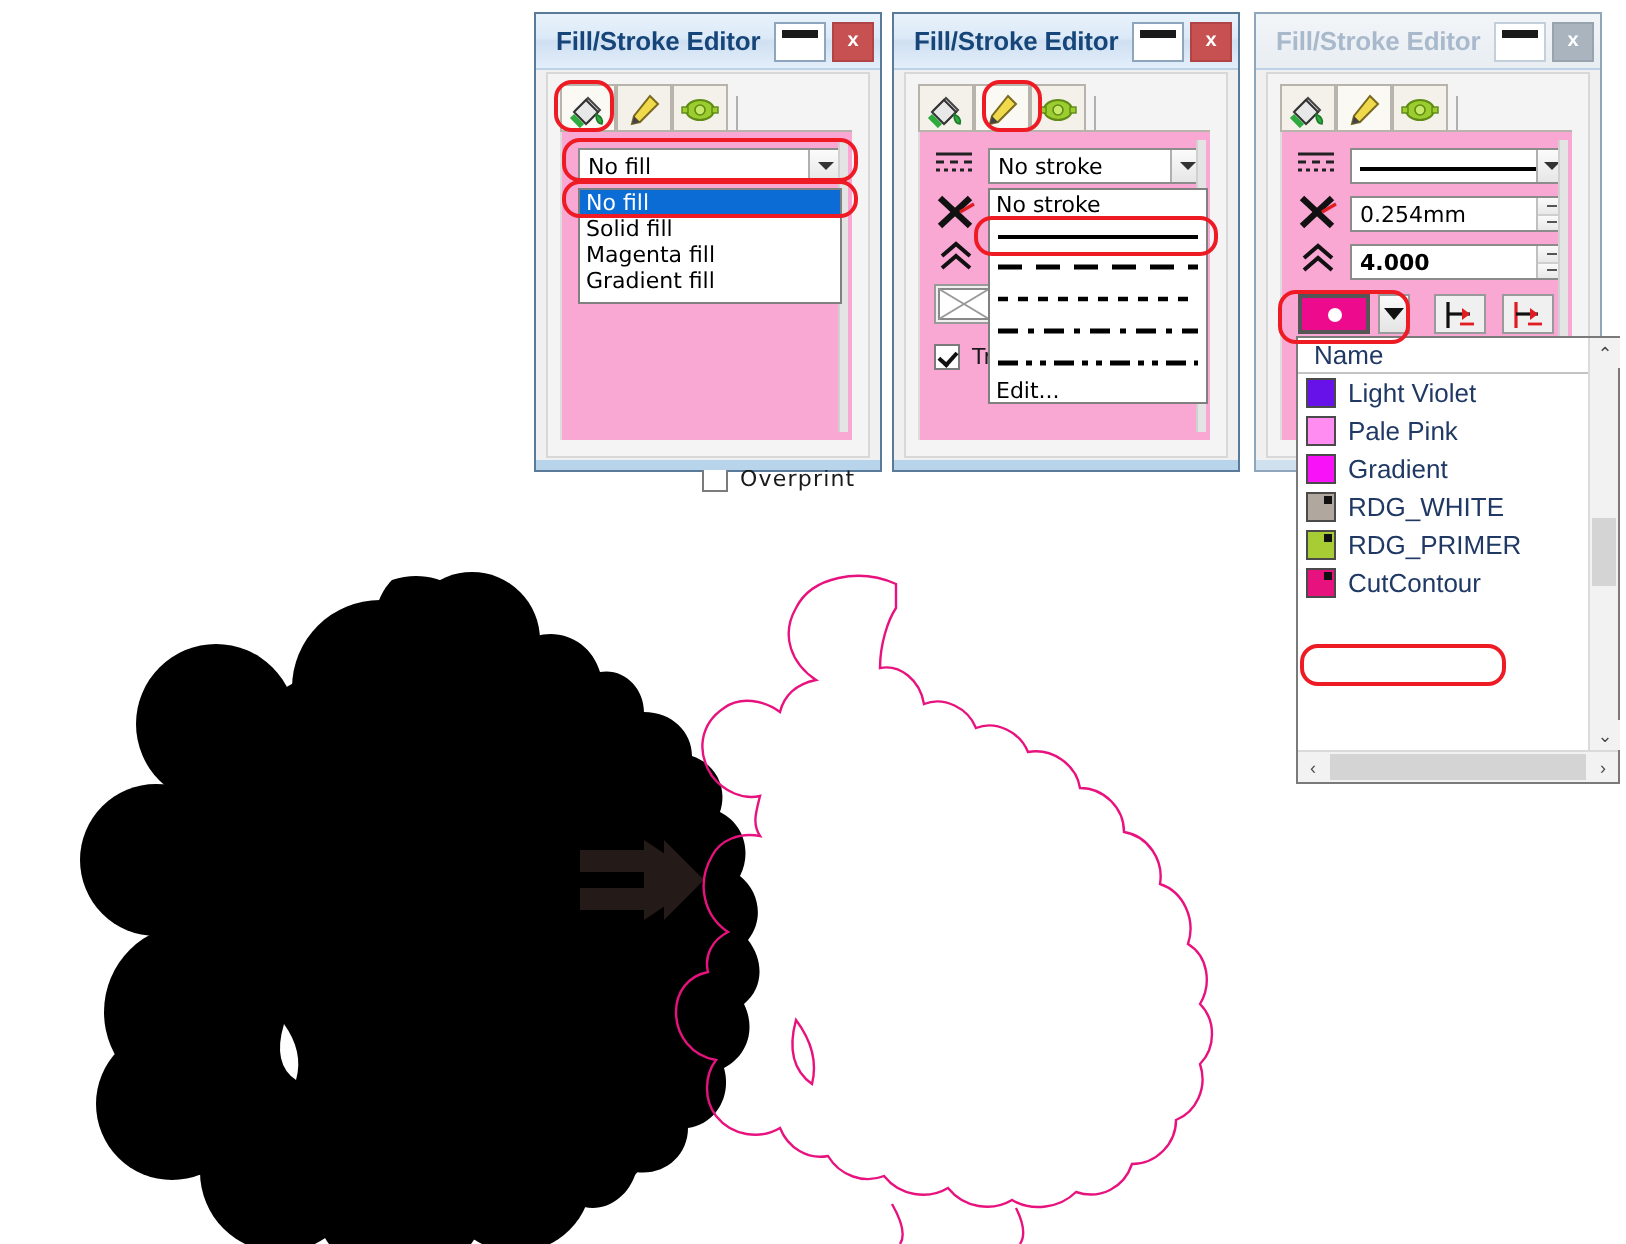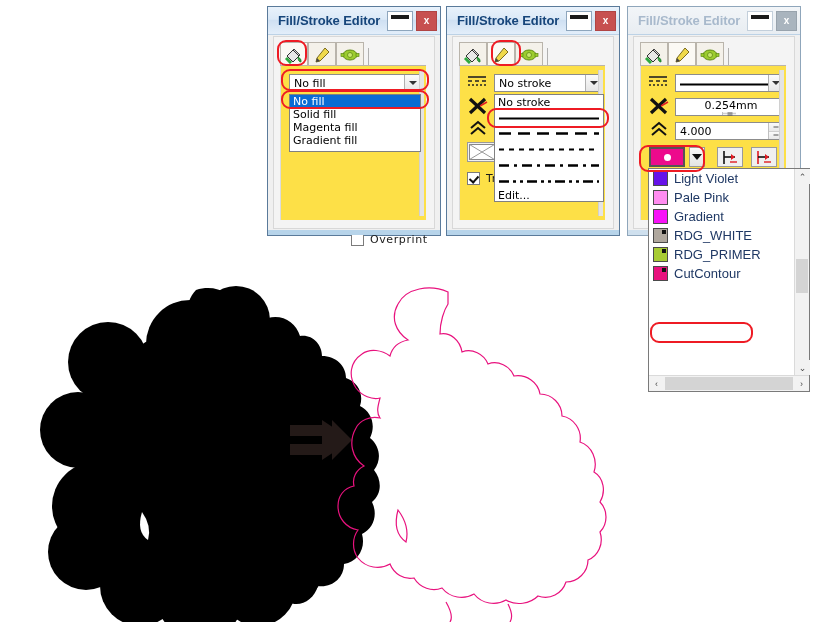"No fill" .panel-inner { background: #fde047 -> #f9a8d4 }
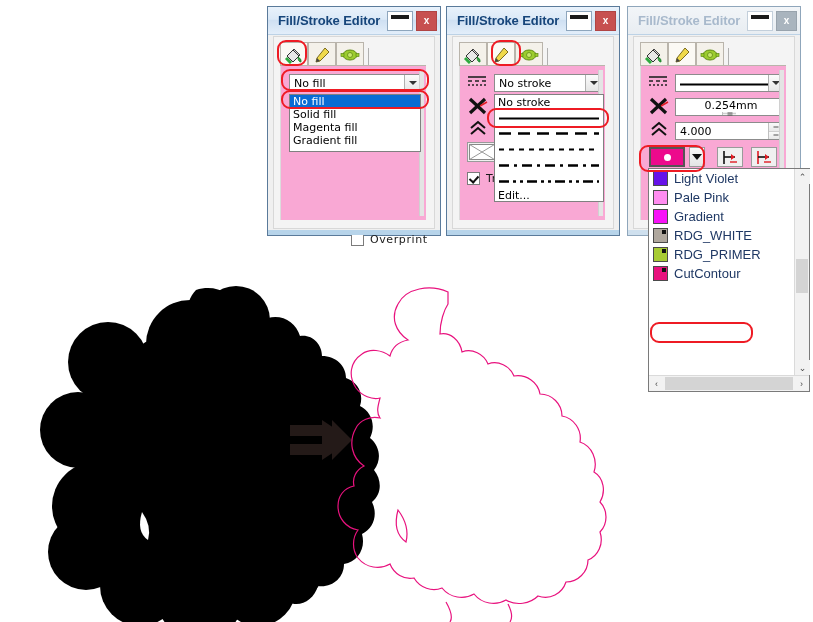"0.254mm" div.spin { flex-direction: column -> none }
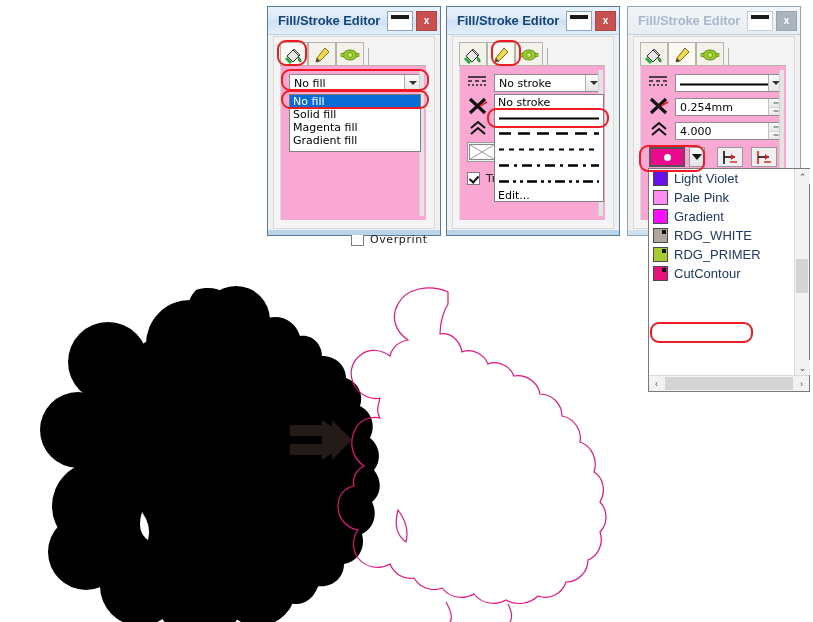"4.000" div.spin { font-weight: none -> bold }
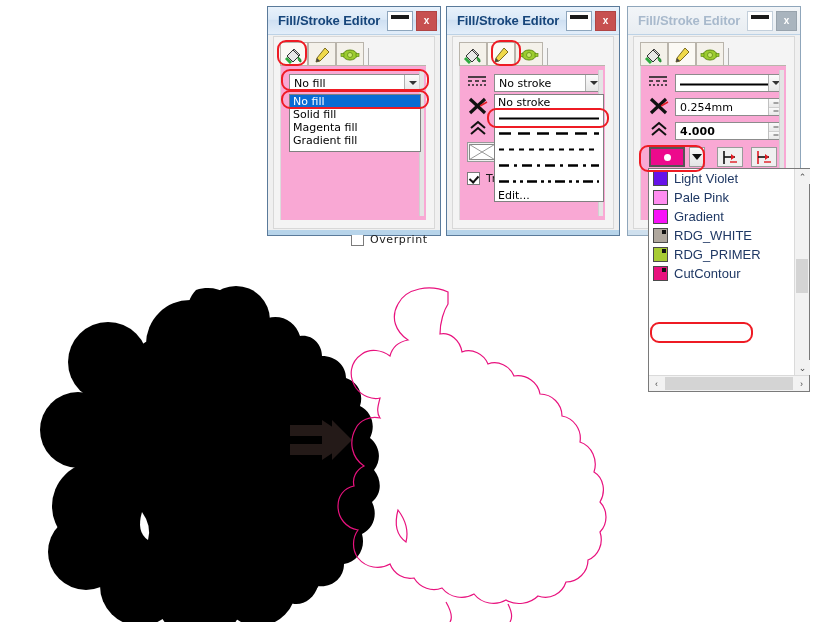"Name" div.cl-header { html: none -> <div>Name</div> }
